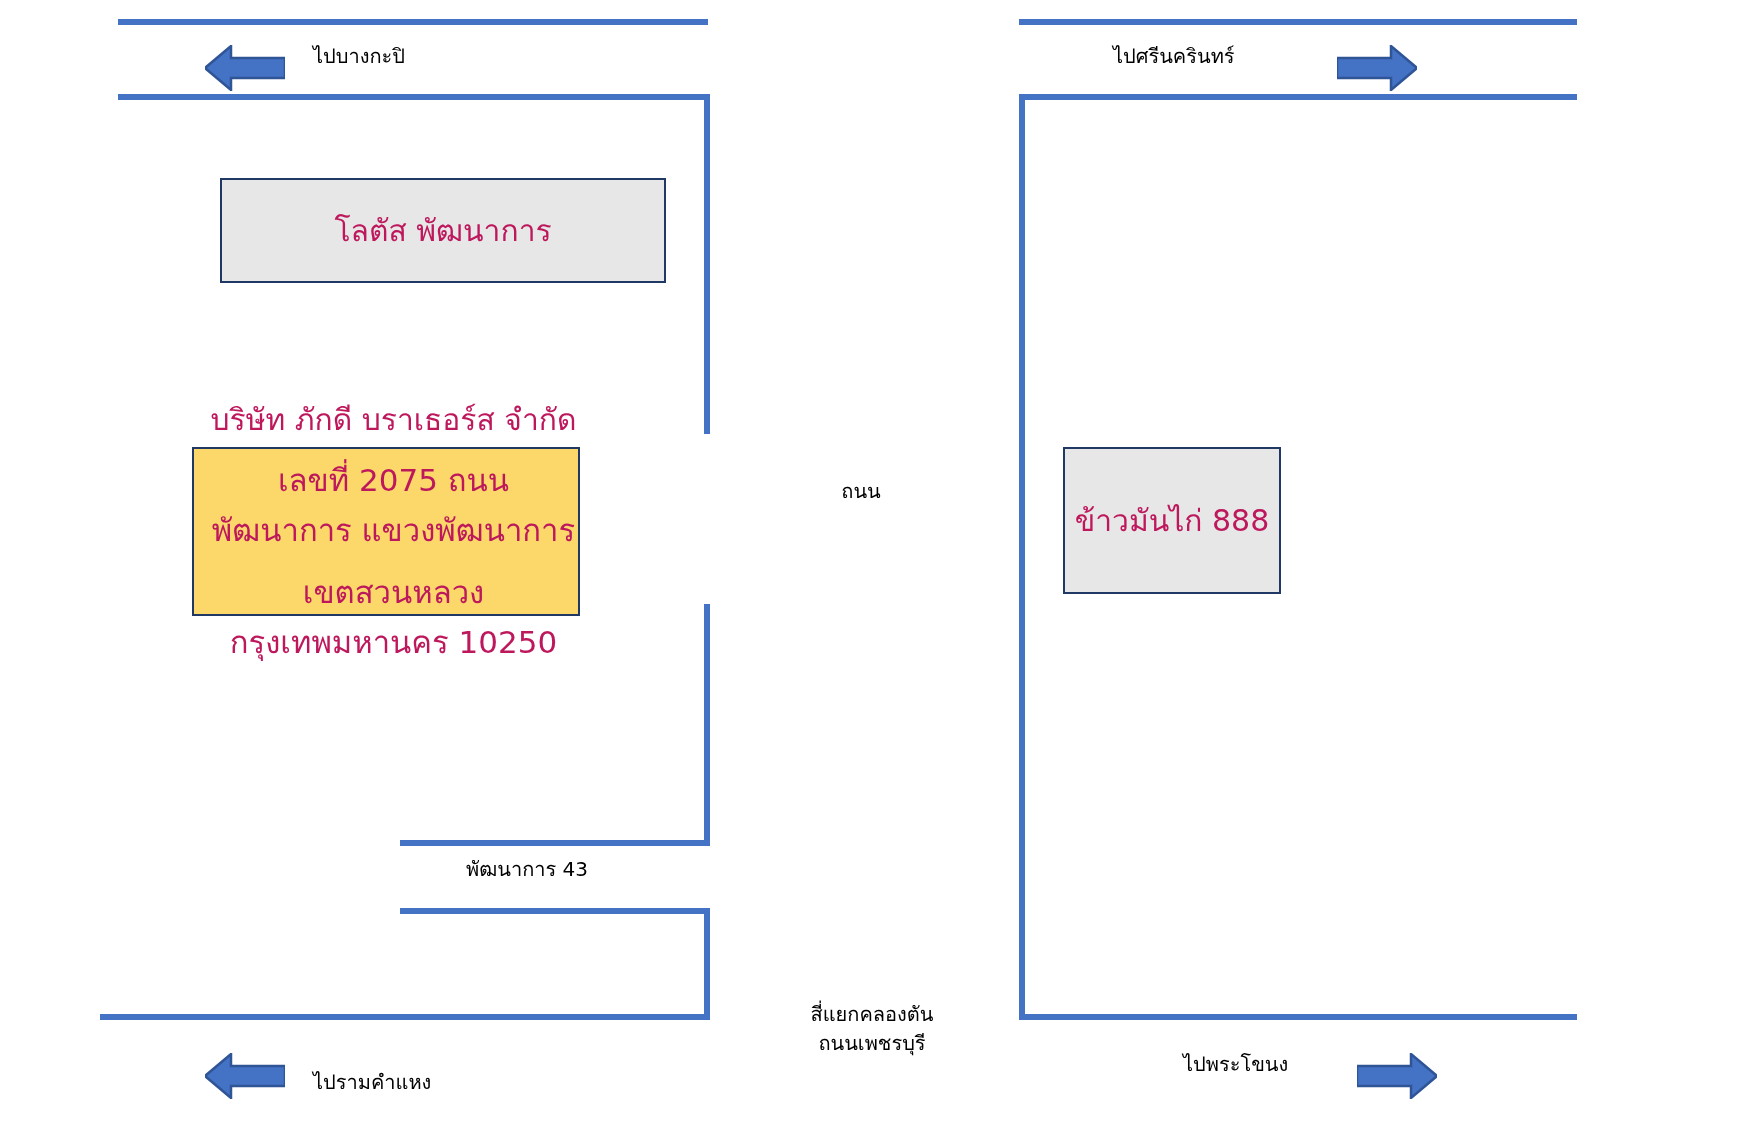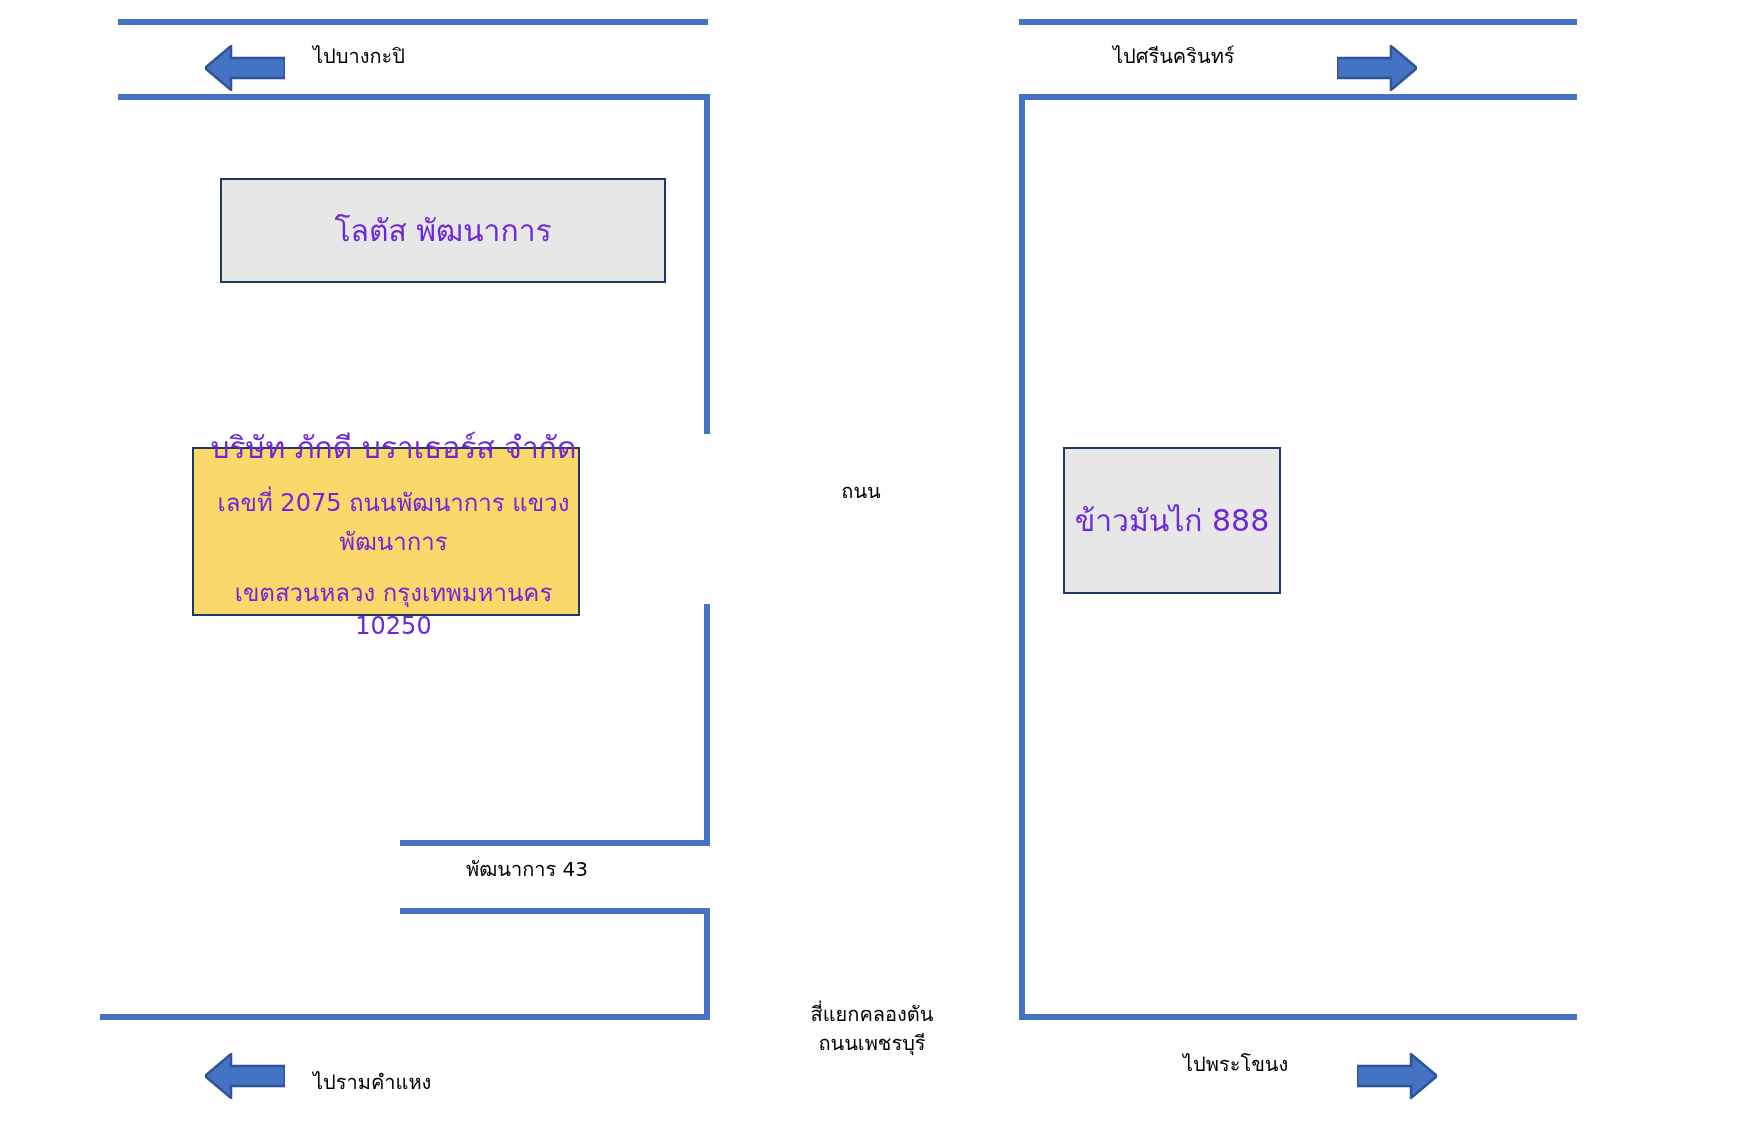"โลตัส พัฒนาการ" .poi-box { color: #6d28d9 -> #be185d }
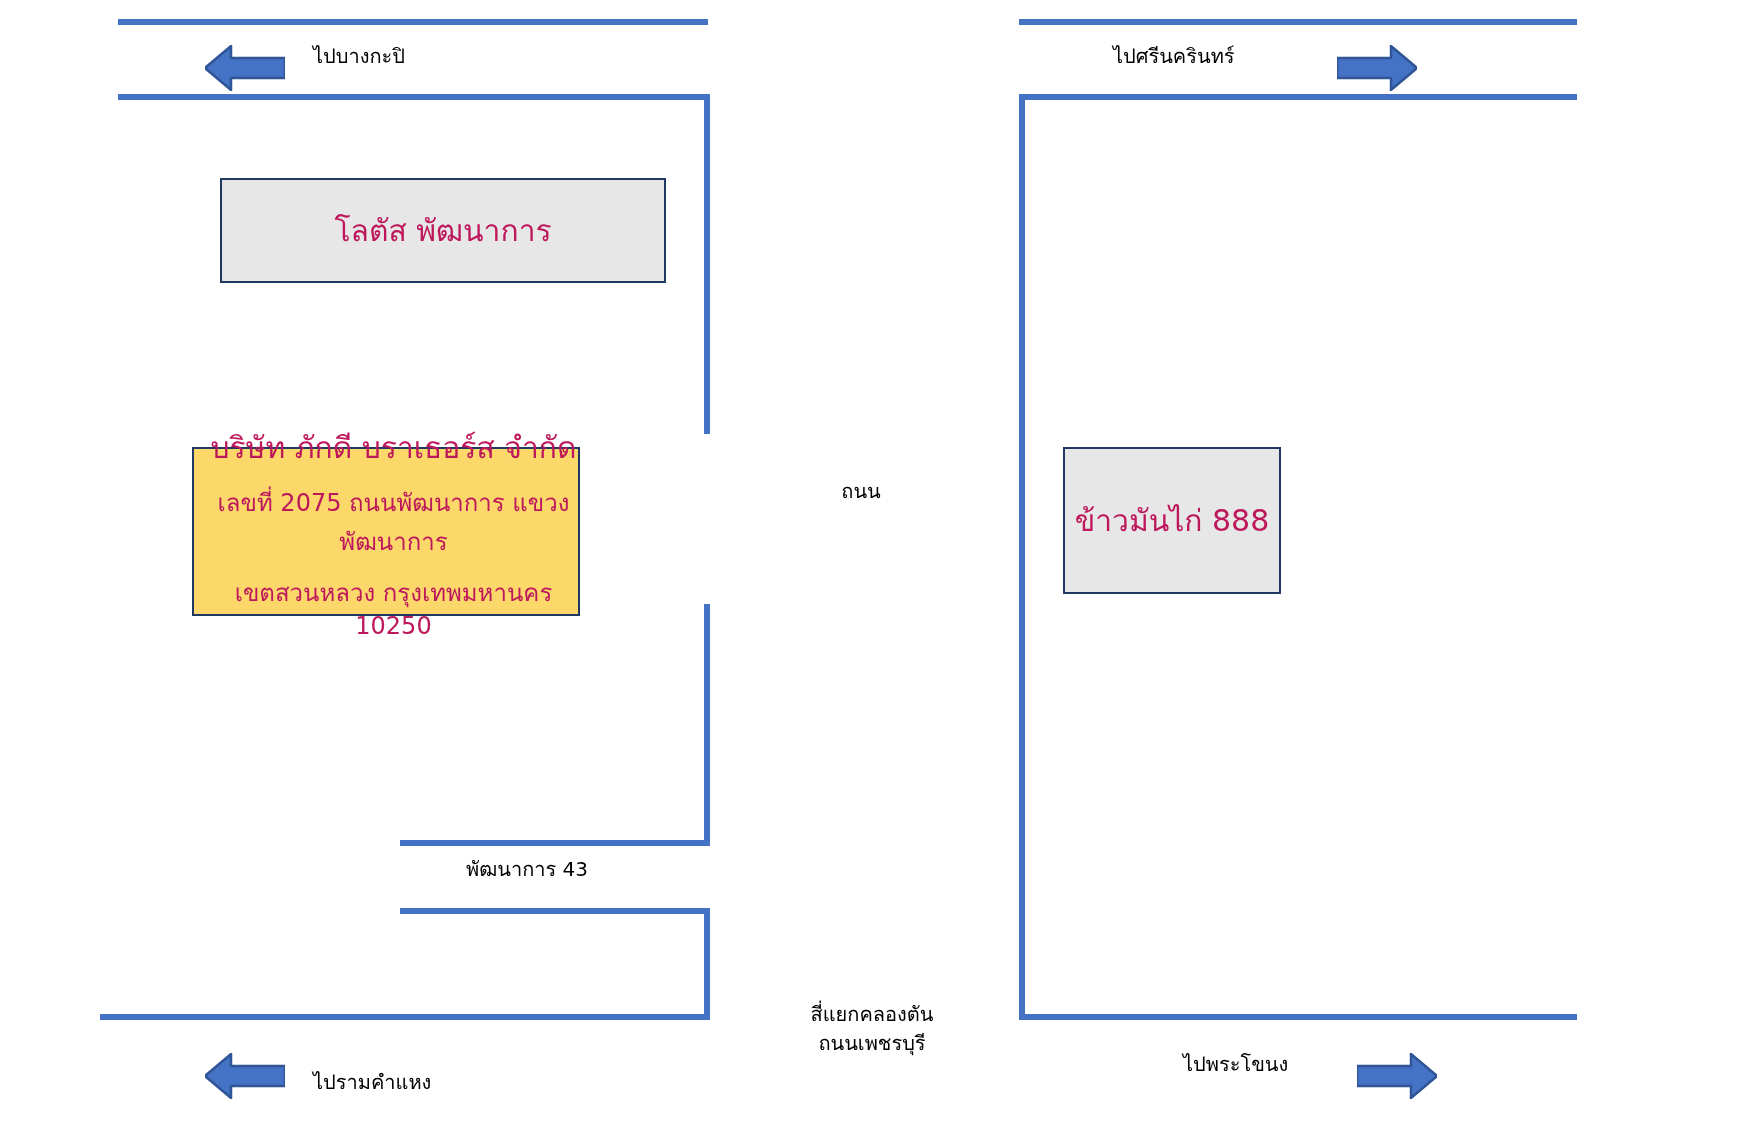"เลขที่ 2075 ถนนพัฒนาการ แขวงพัฒนาการ" .poi-line.small { font-size: 24px -> 31px }
